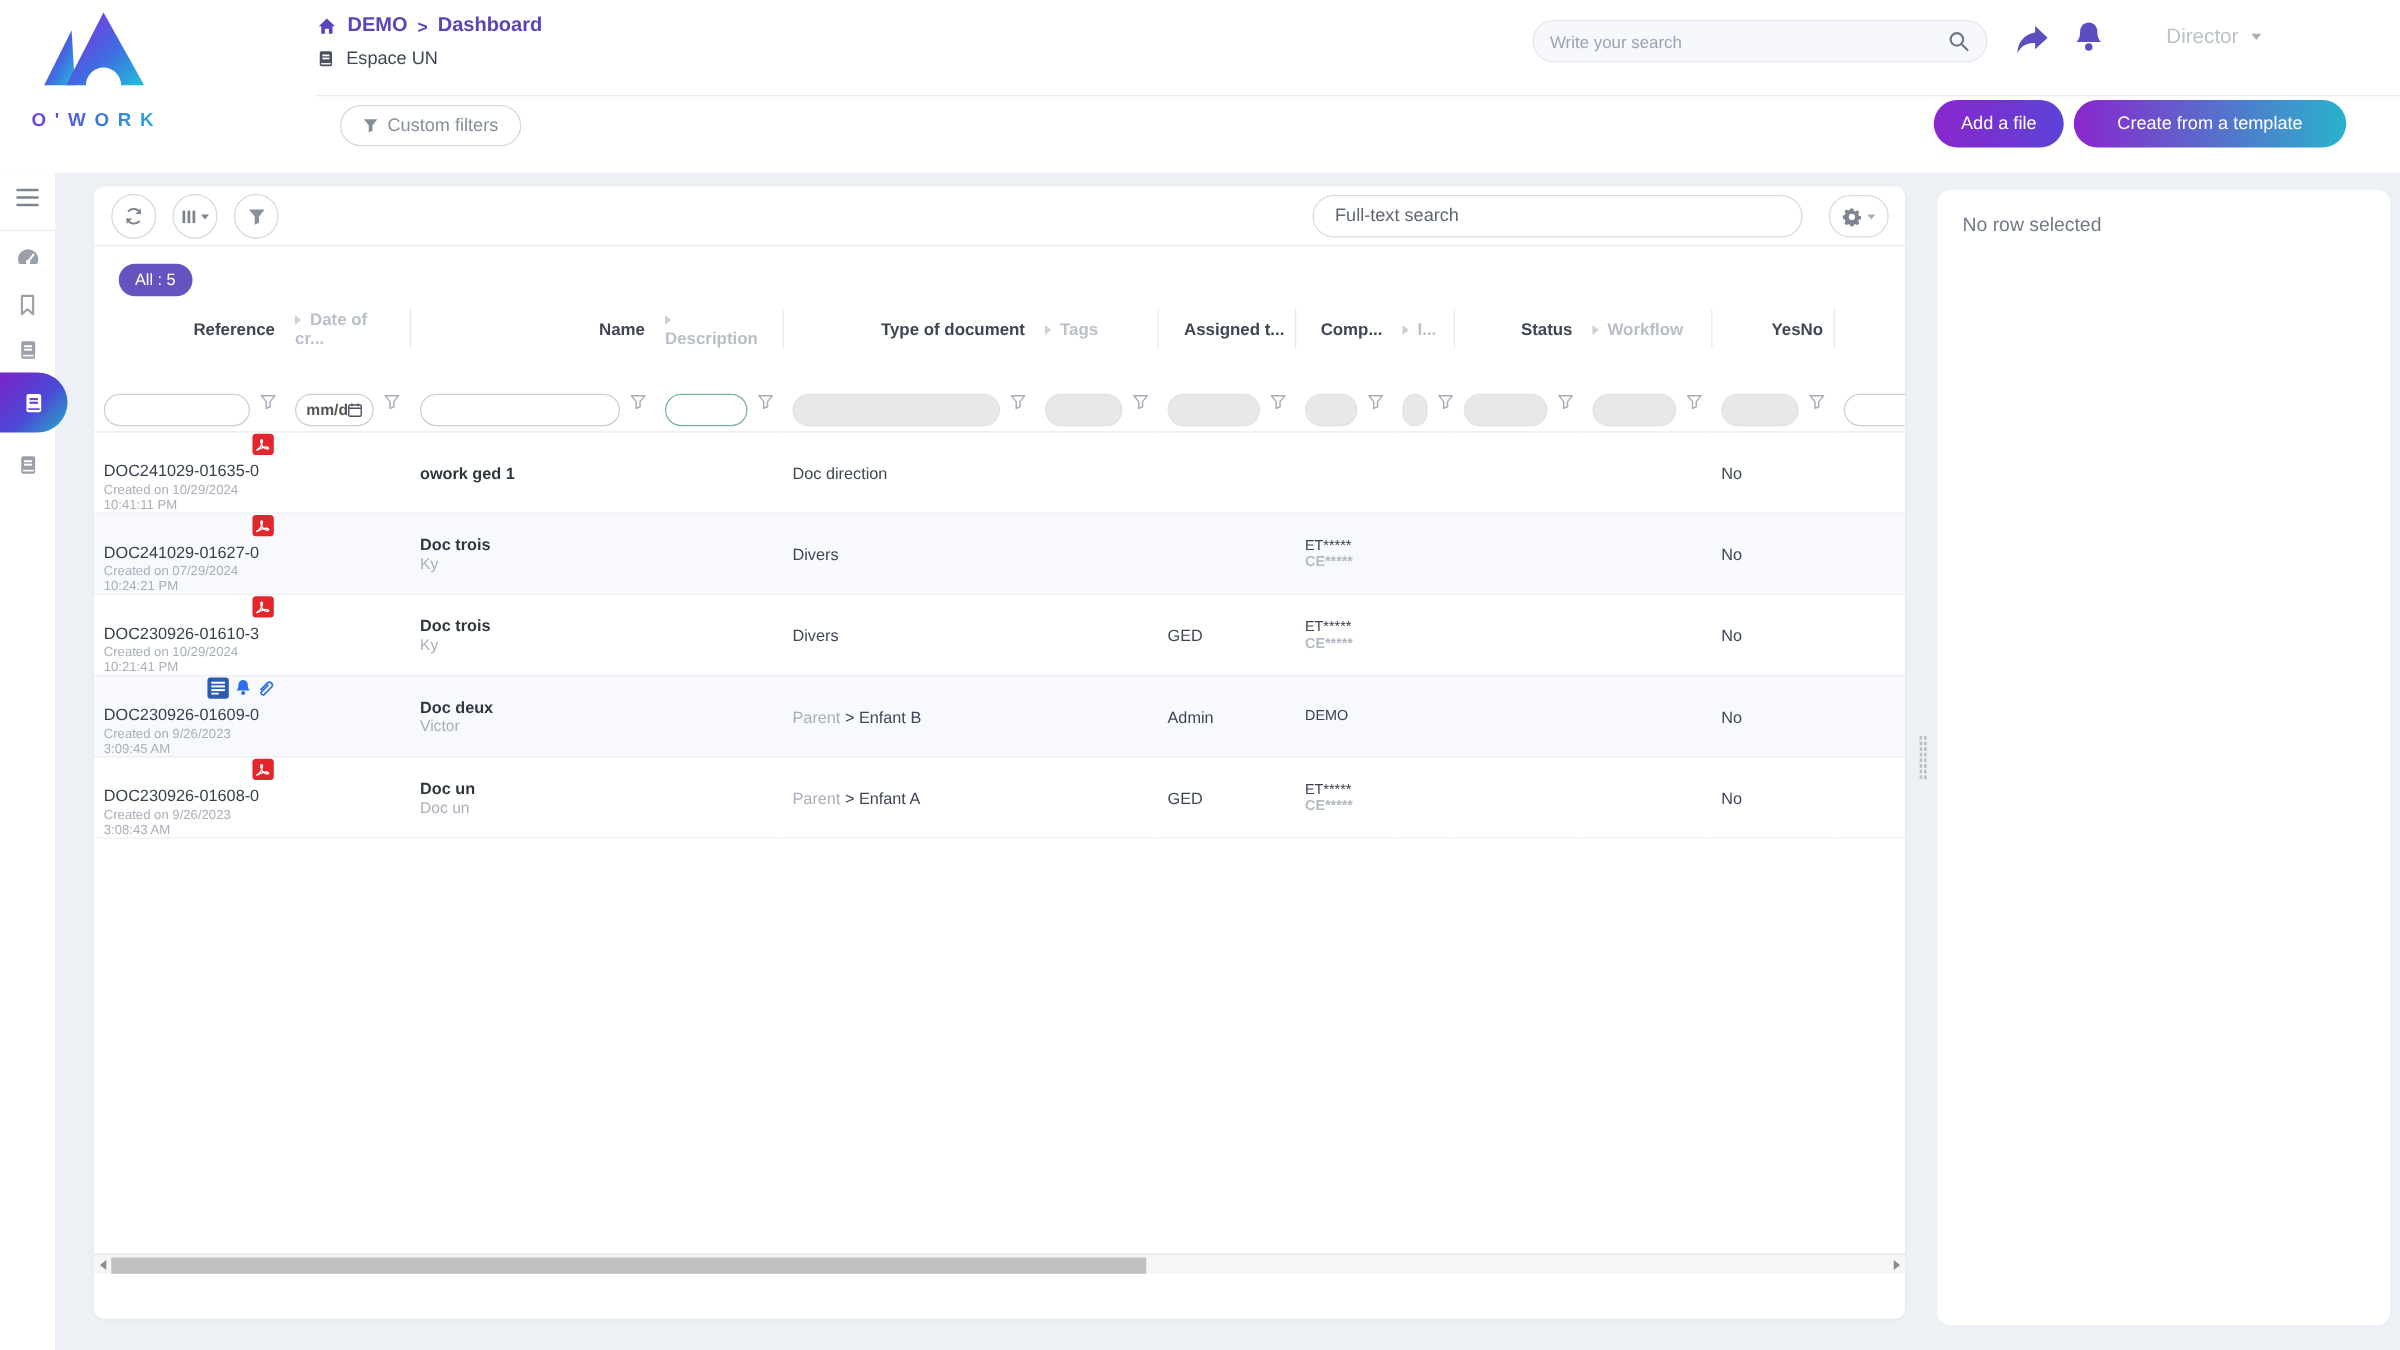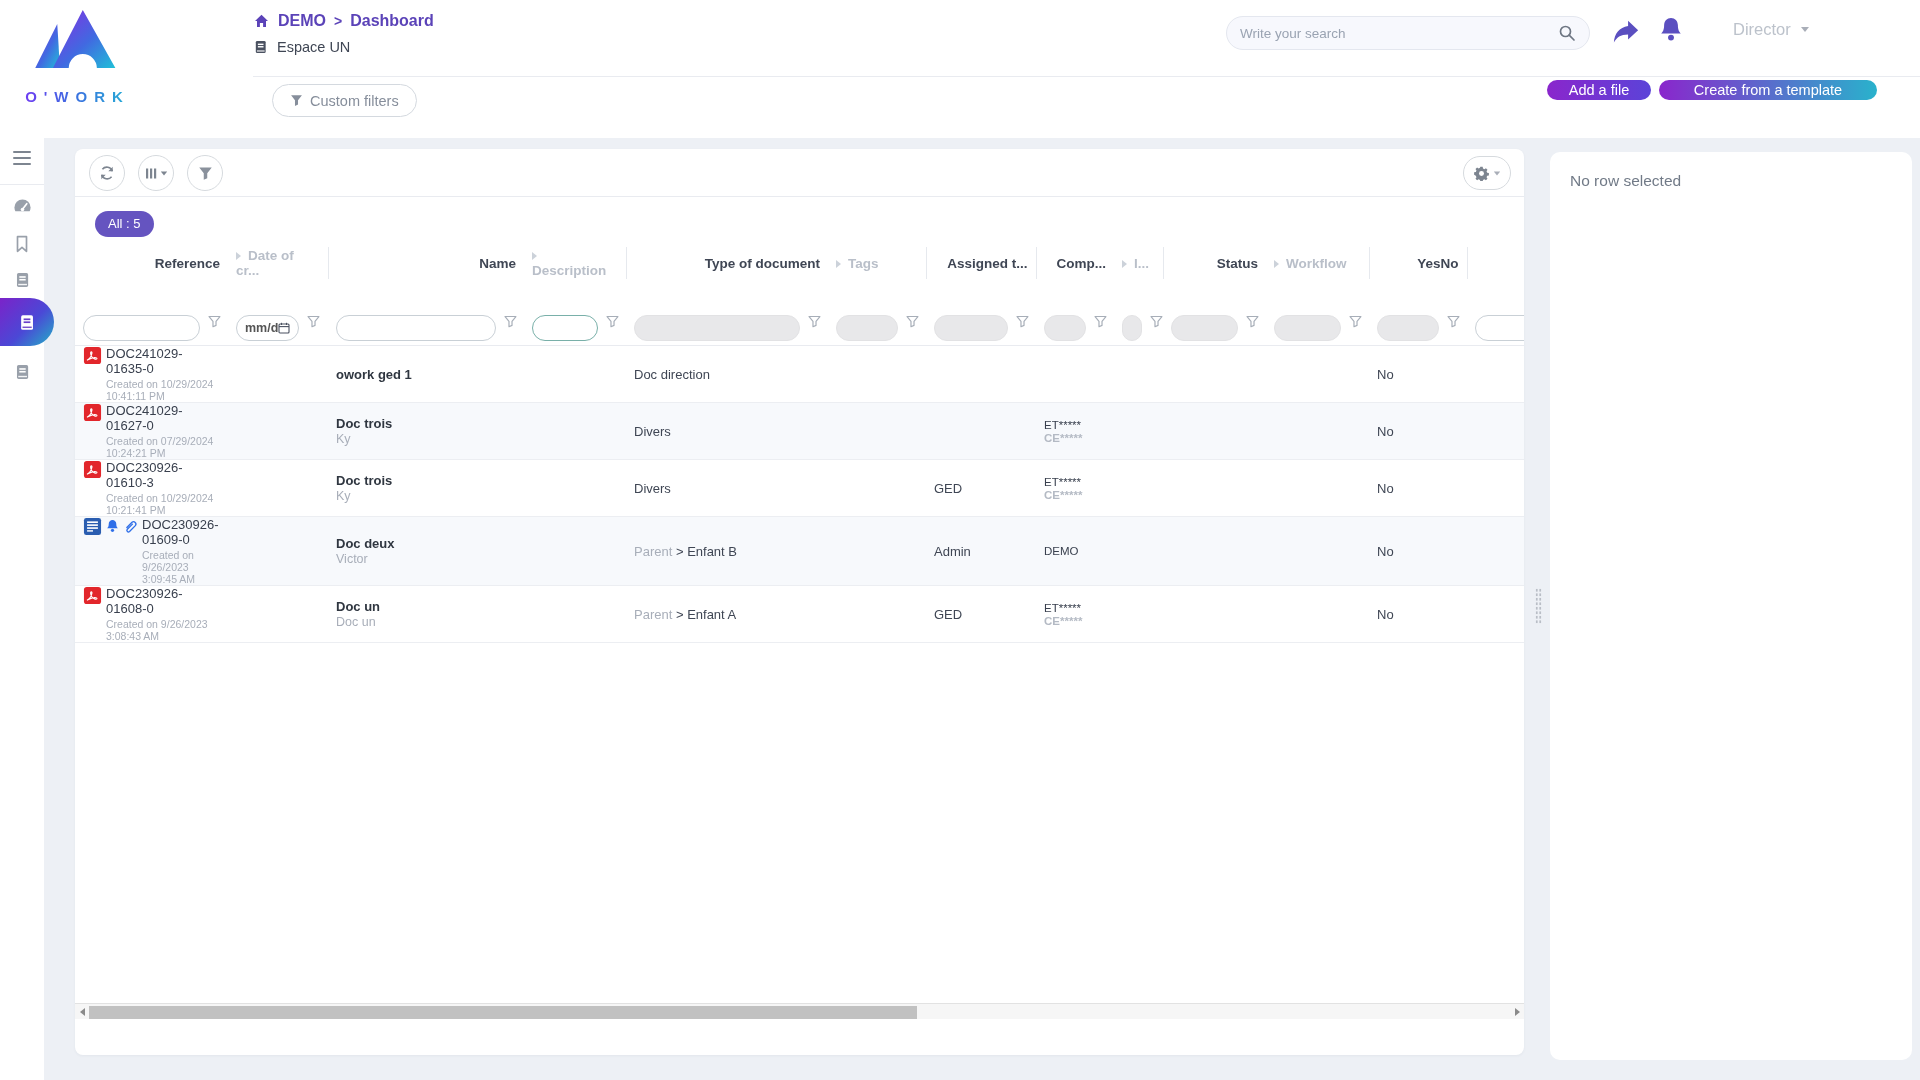"Add a file" .grad-btn { height: 20px -> 38px }
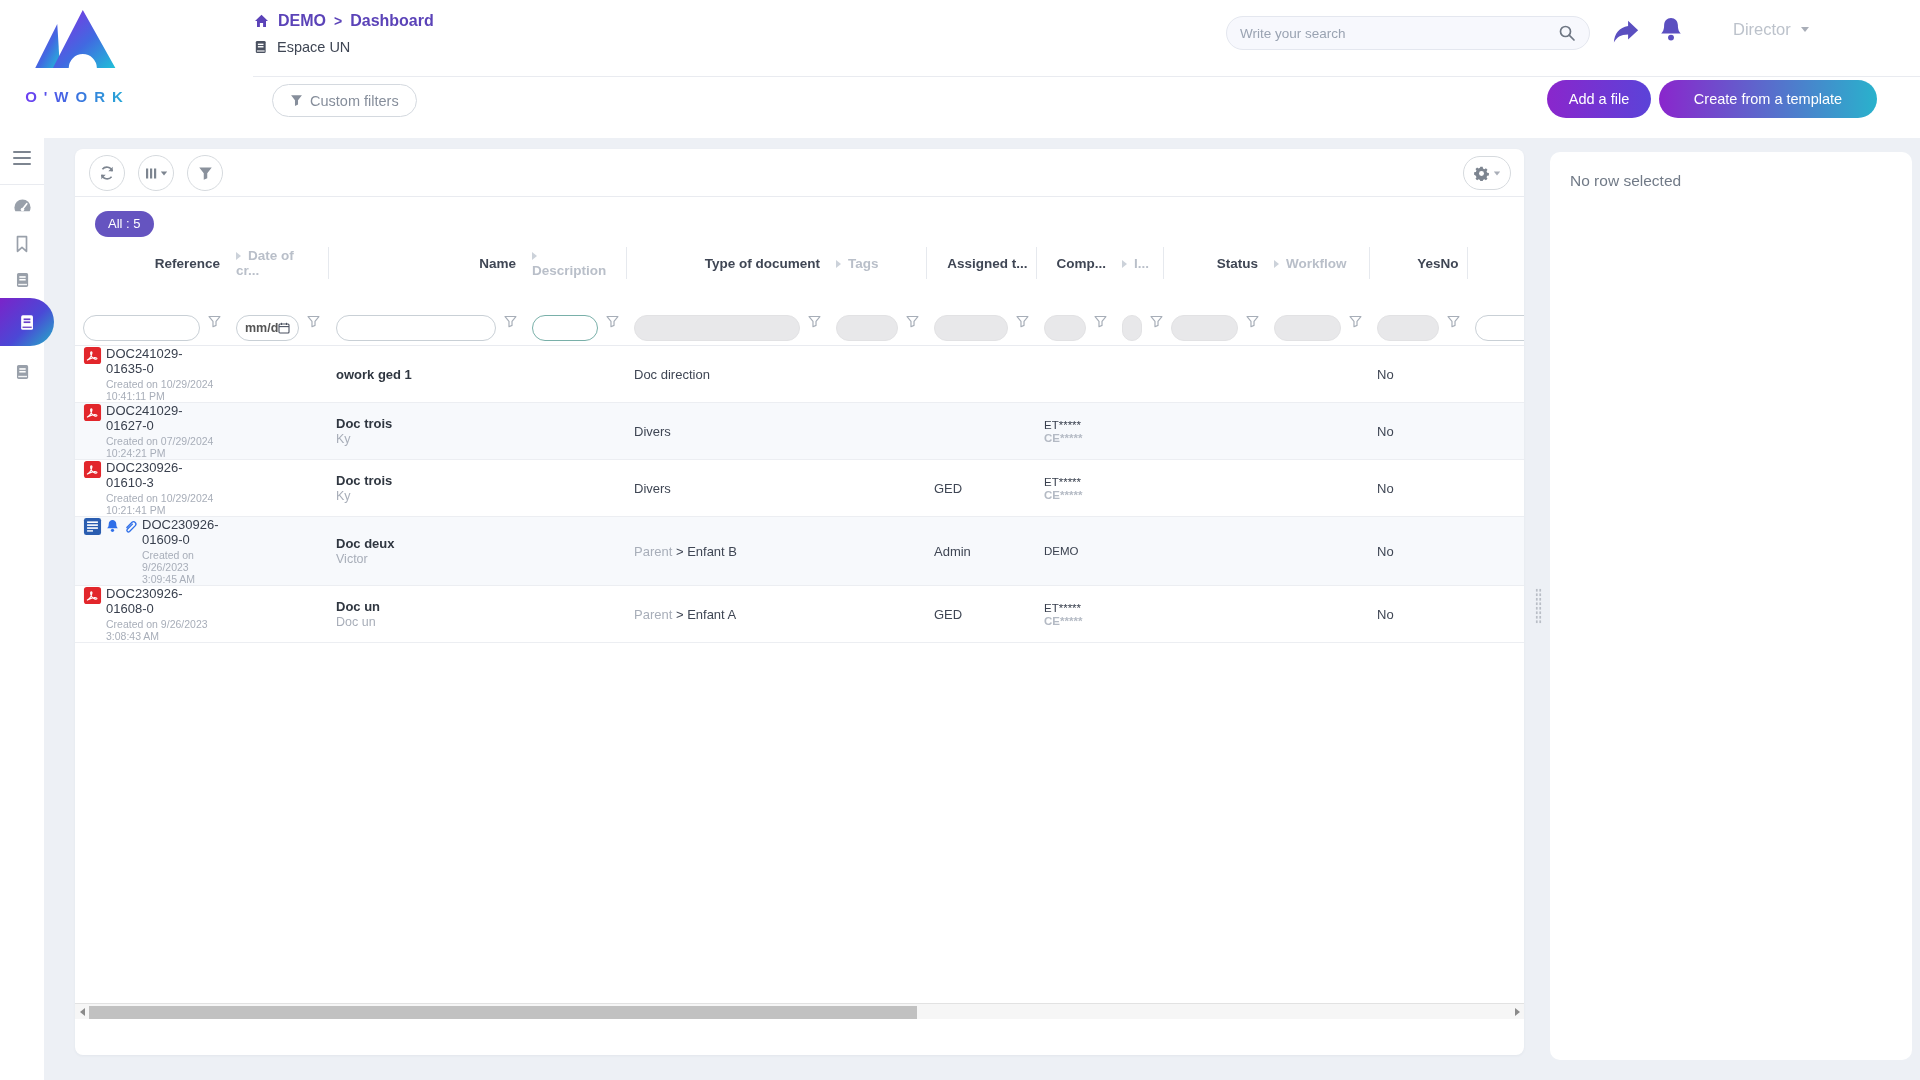"Full-text search" input.fulltext { html: none -> <input> }
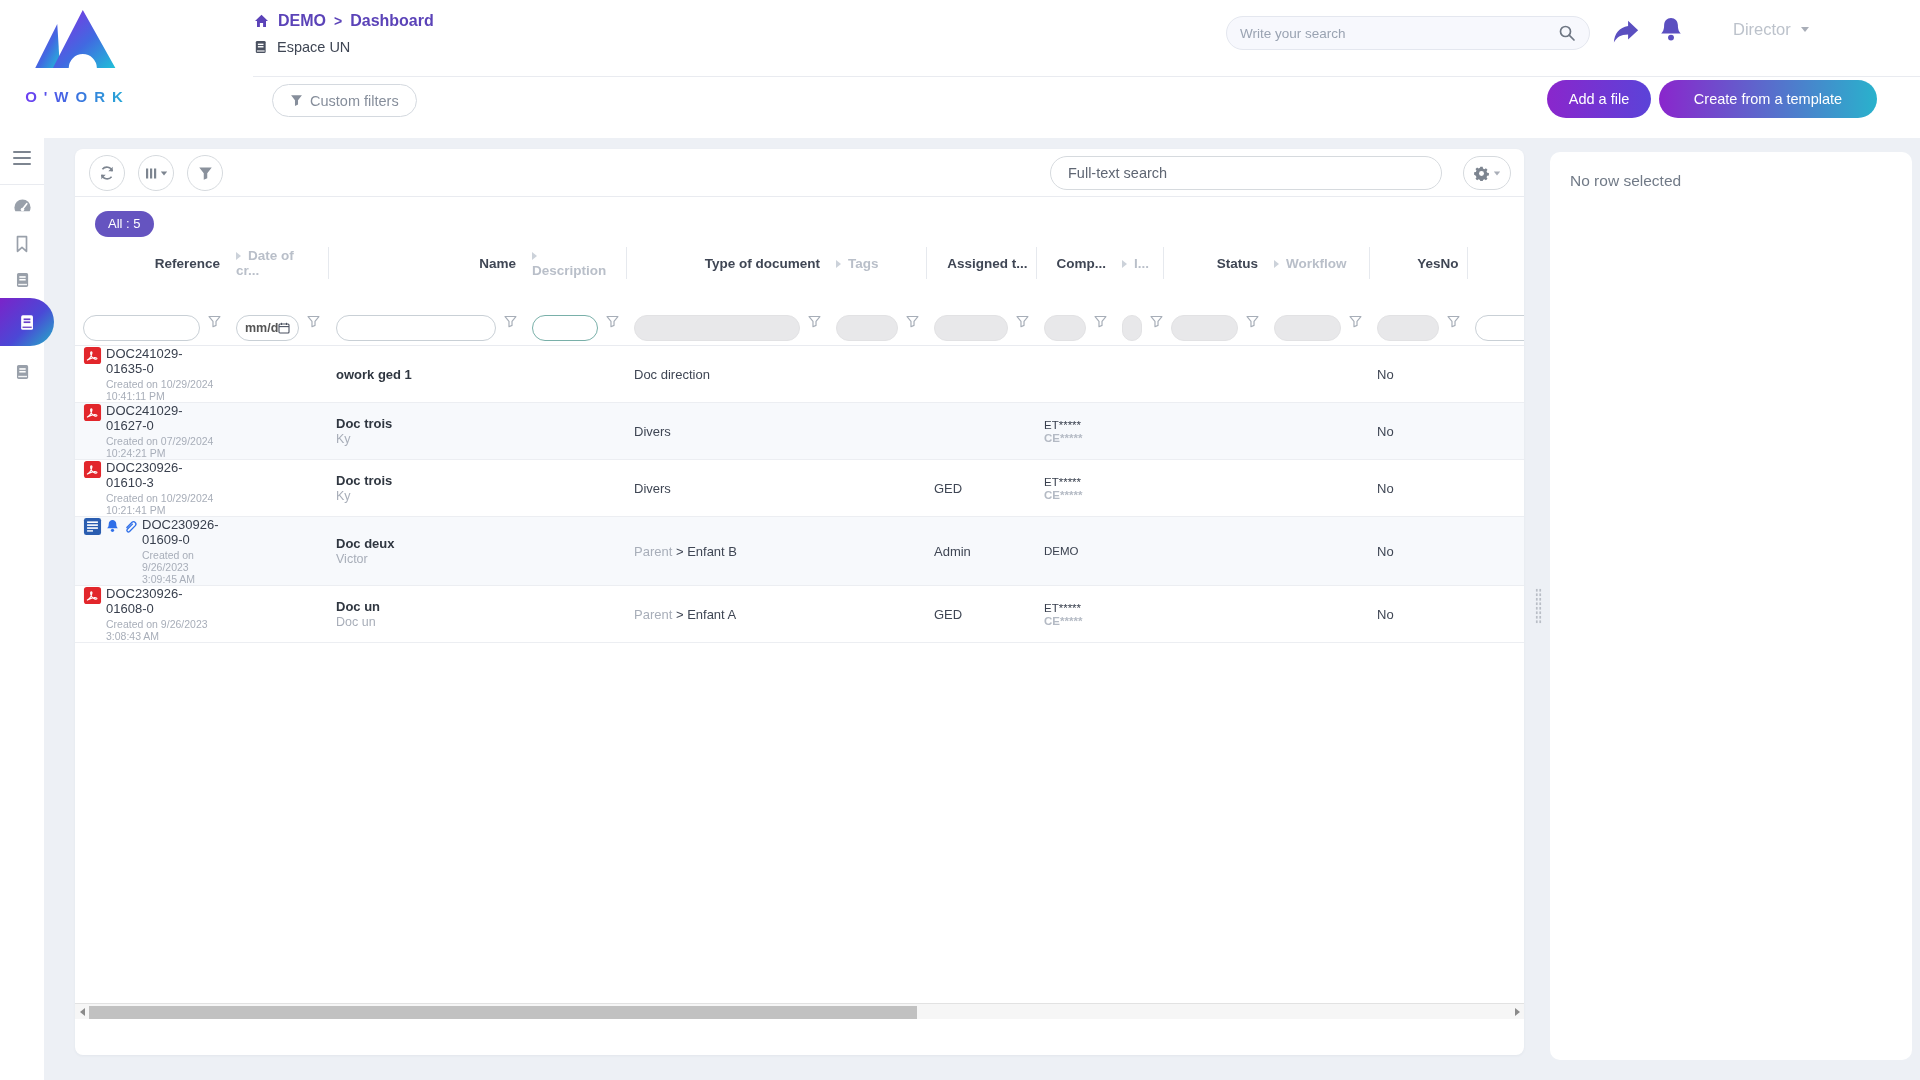"DOC241029-01635-0" .refwrap { align-items: flex-start -> flex-end; flex-direction: none -> column }
